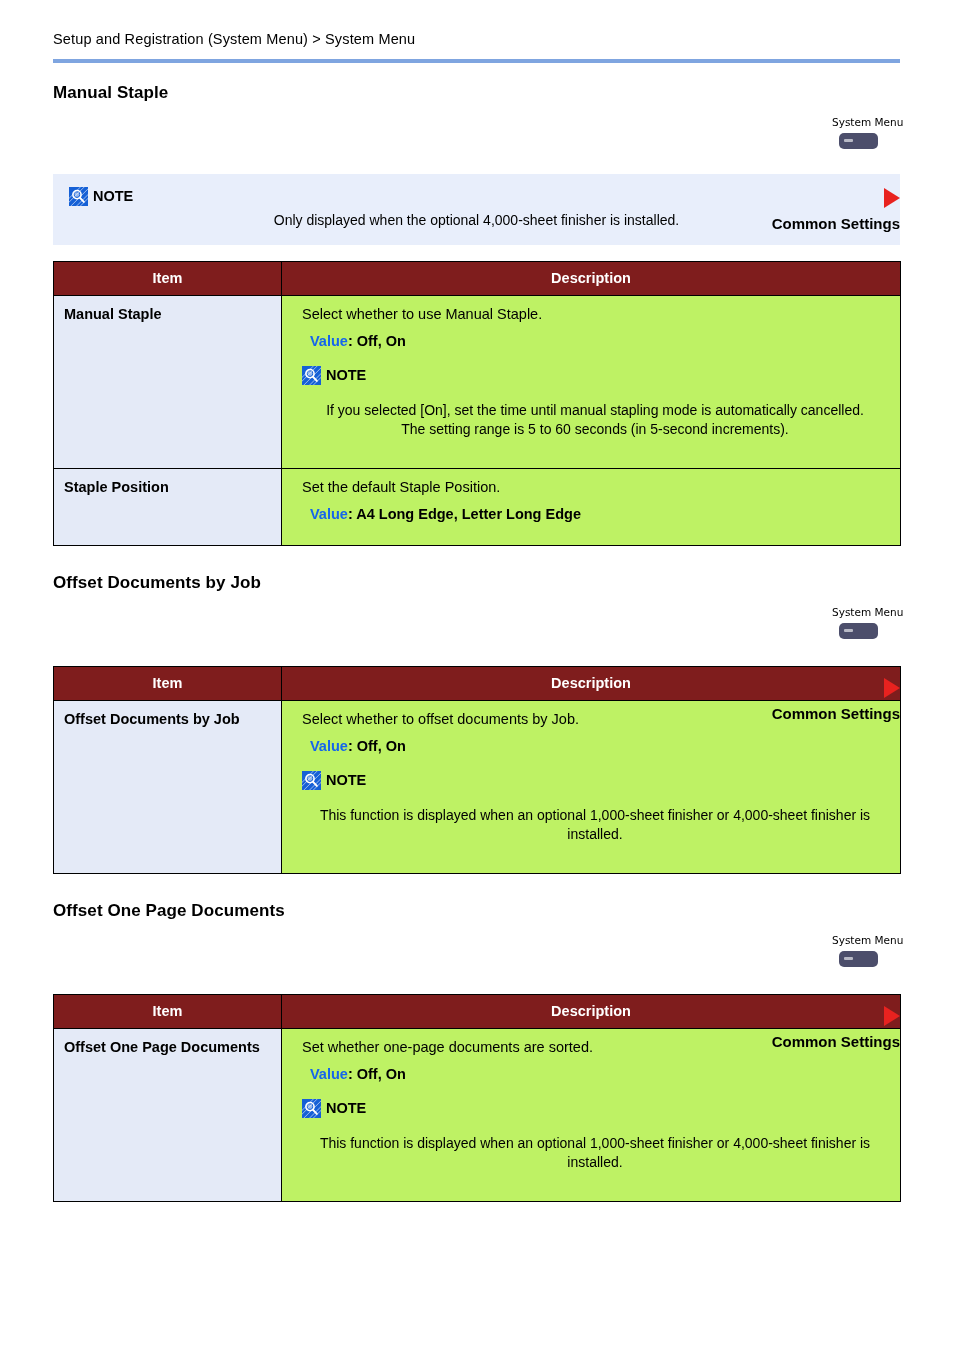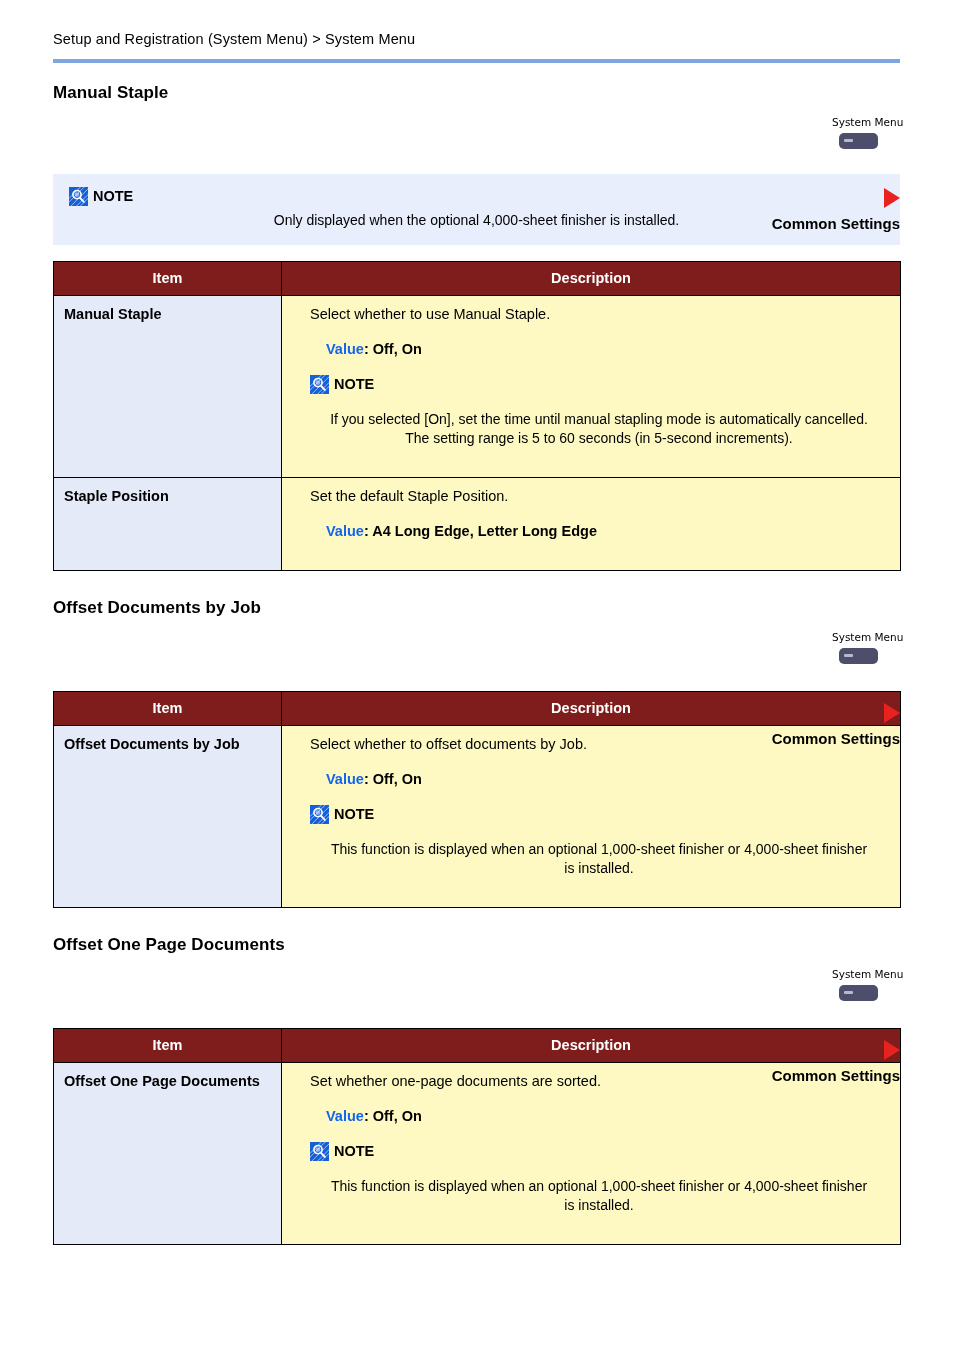"Select whether to use Manual" table.spec td.desc { background: #fef9c3 -> #bef264; padding: 9px 12px 13px 28px -> 9px 12px 13px 20px }
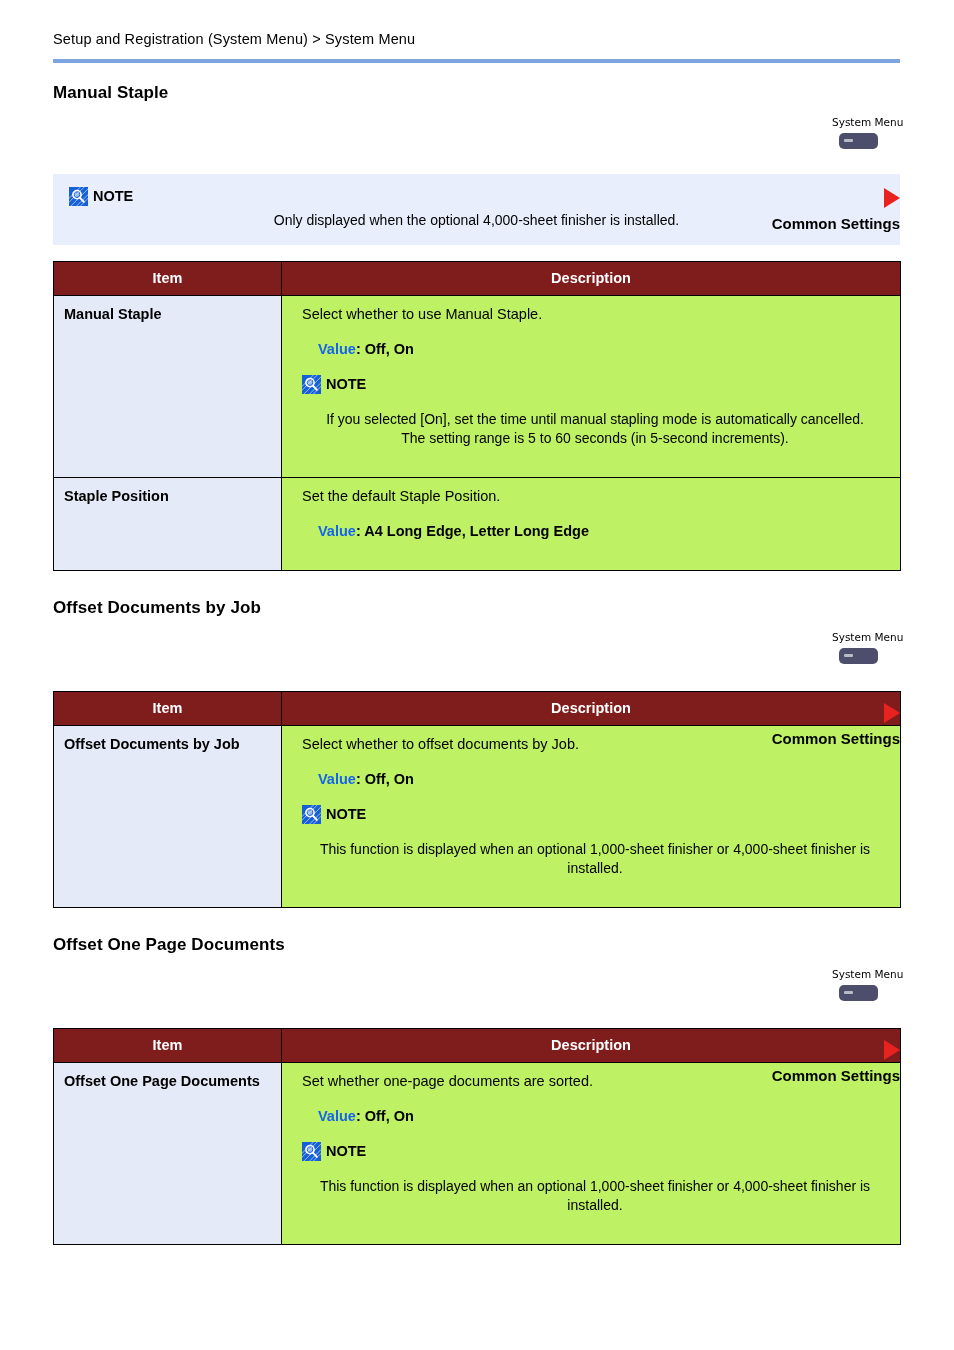"Value: Off, On" .value-line { margin: 16px -> 8px }
